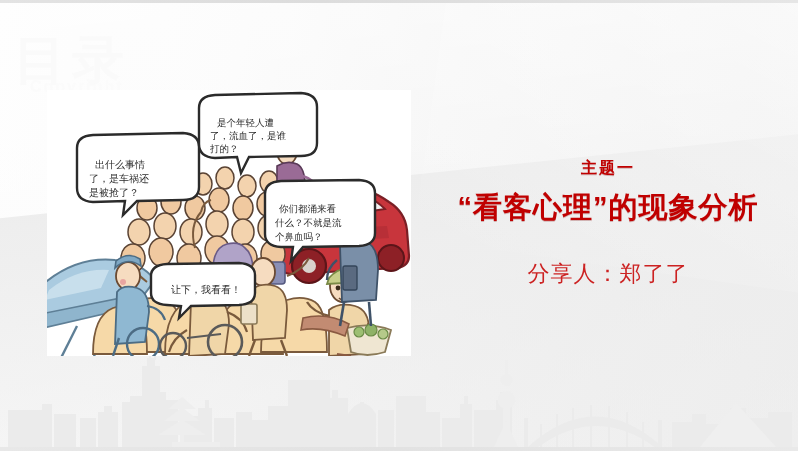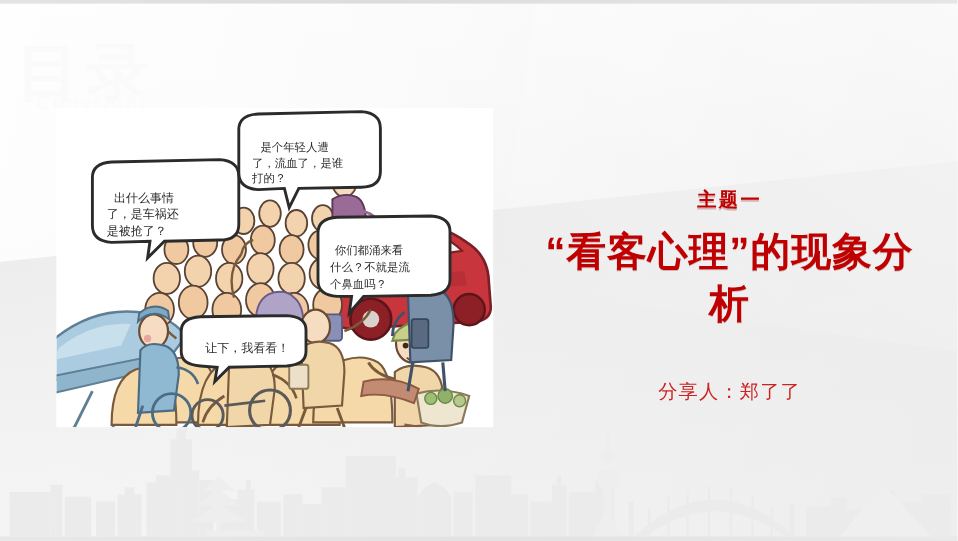"“看客心理”的现象分析" .title-sub { font-size: 33px -> 29px }
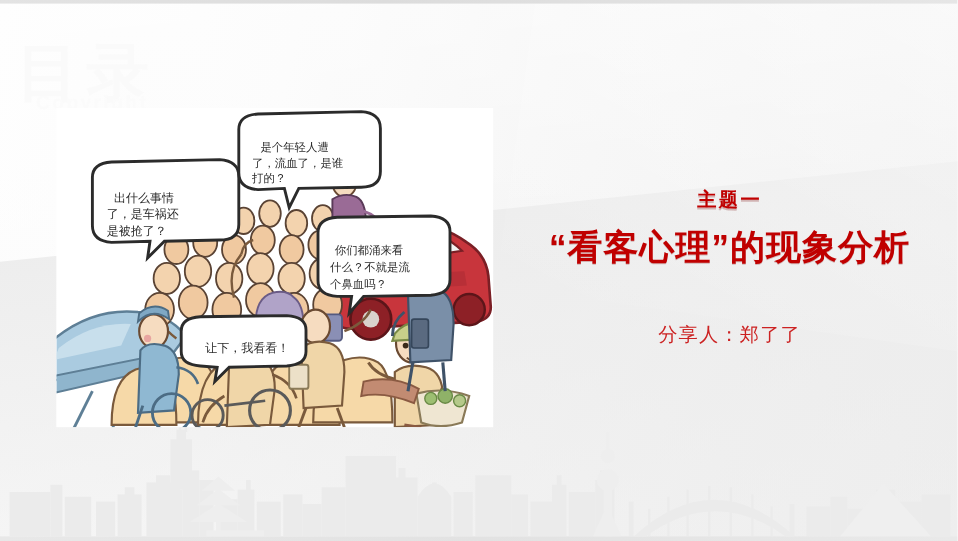"分享人：郑了了" .presenter { font-size: 16px -> 22px; margin-top: 42px -> 32px }
